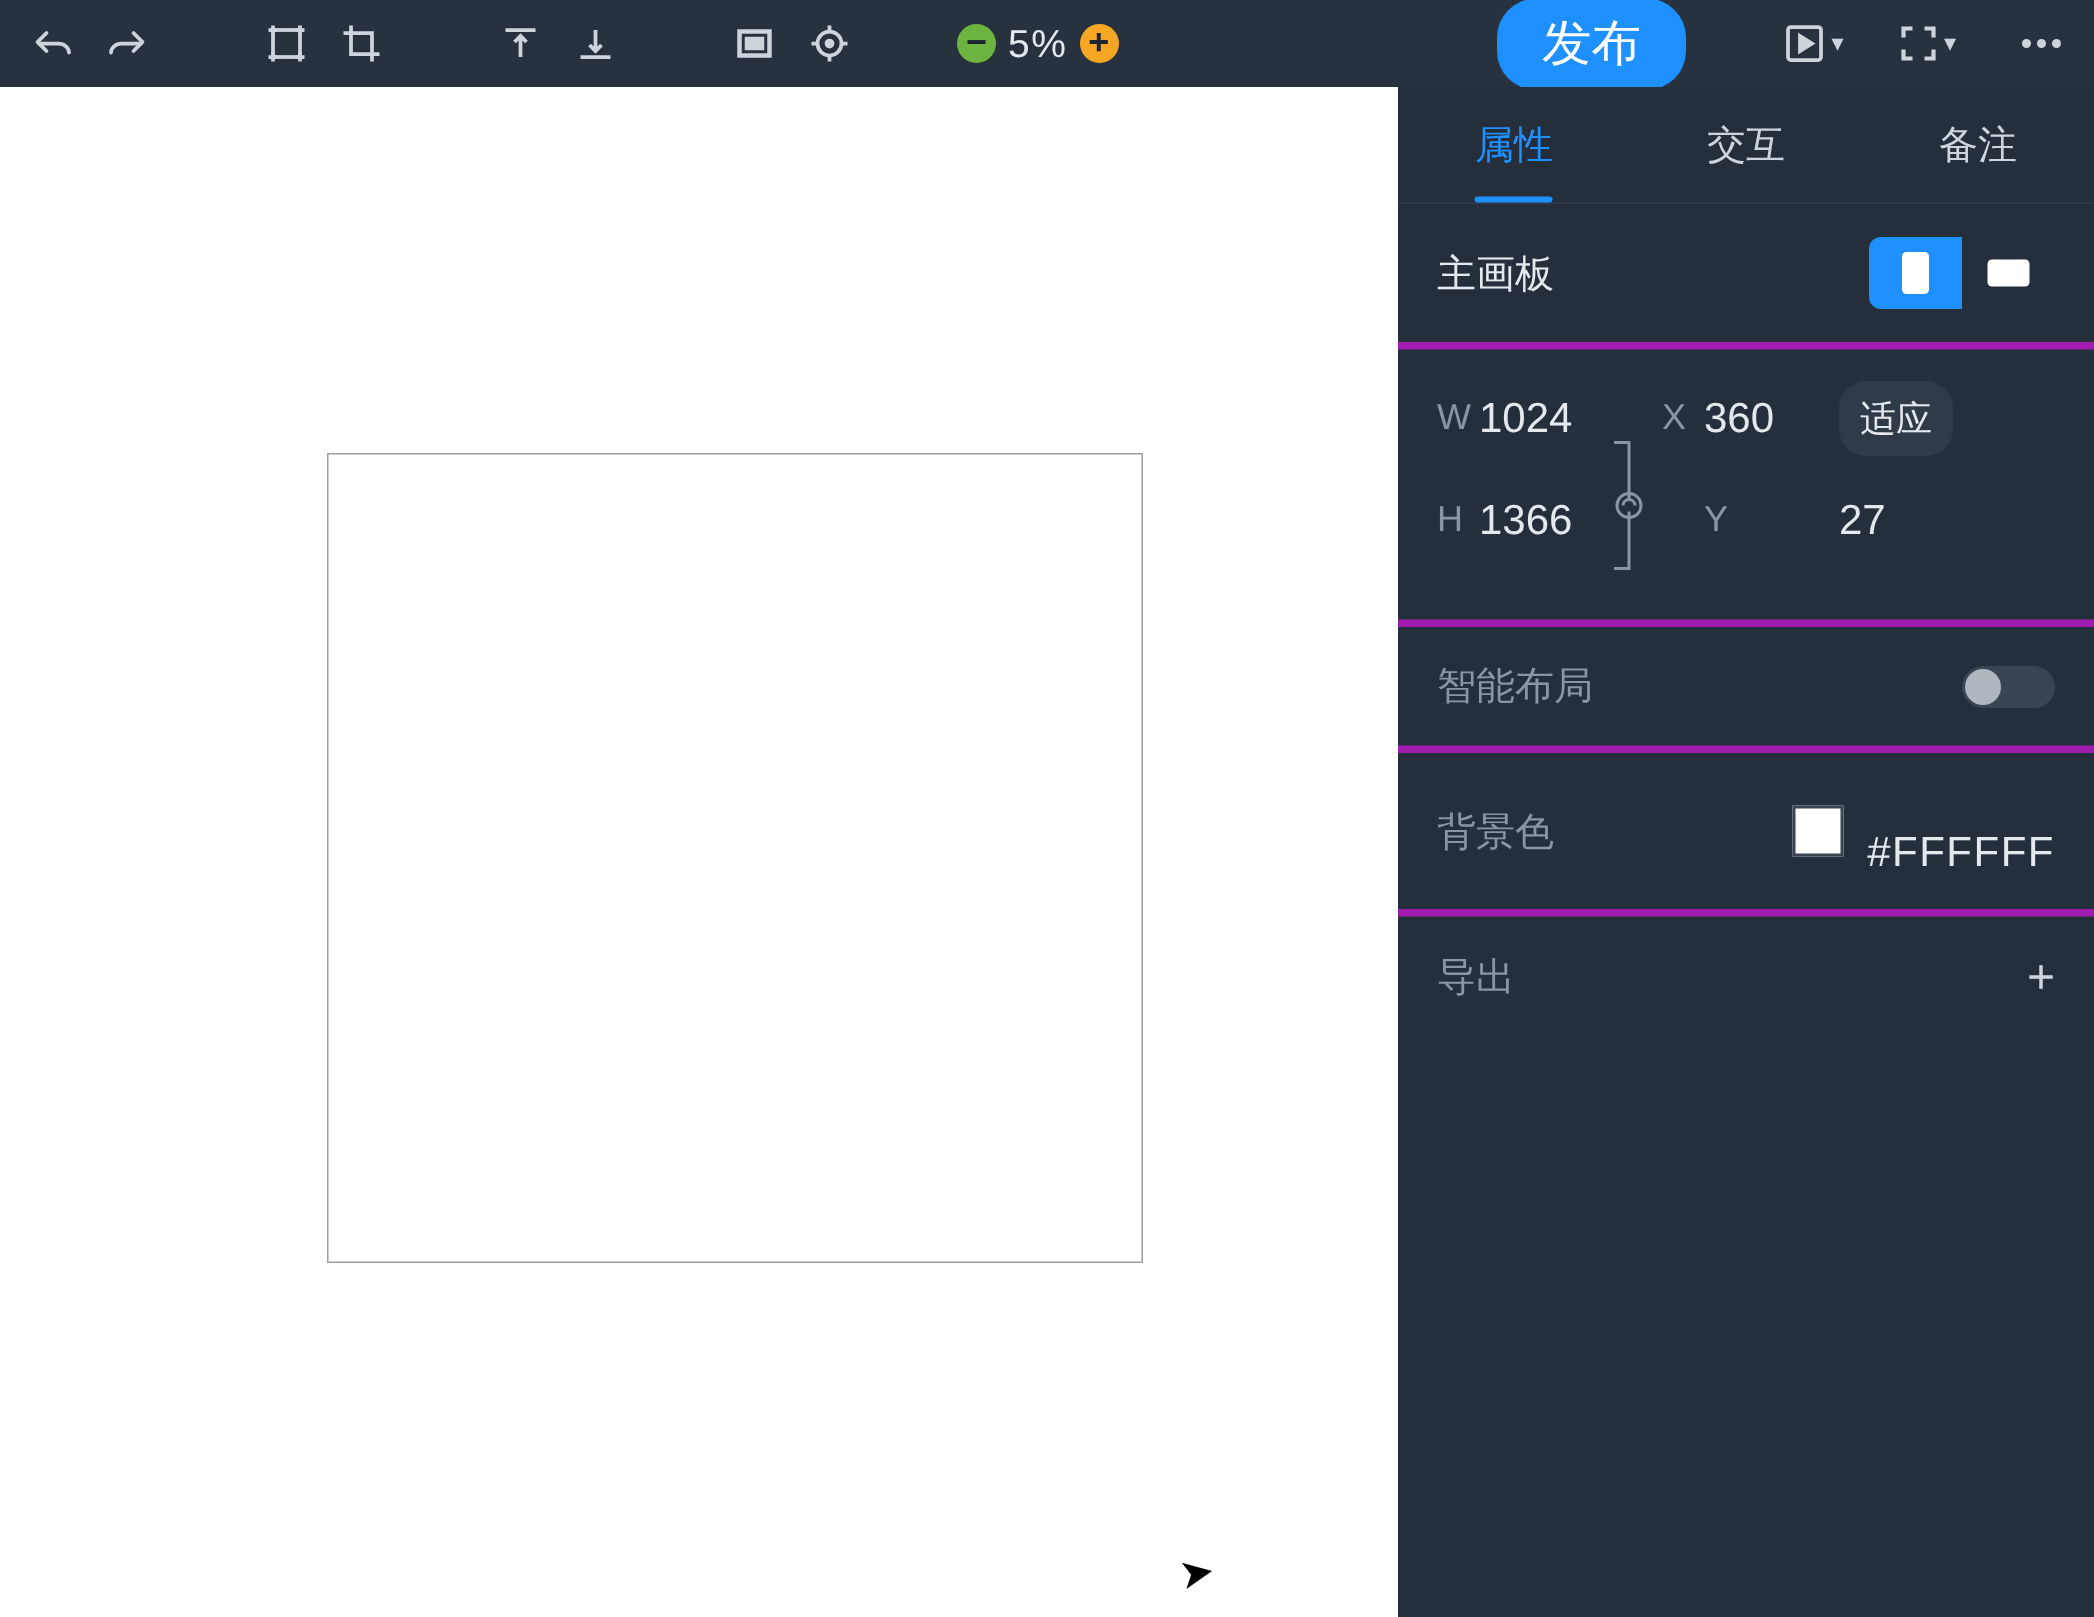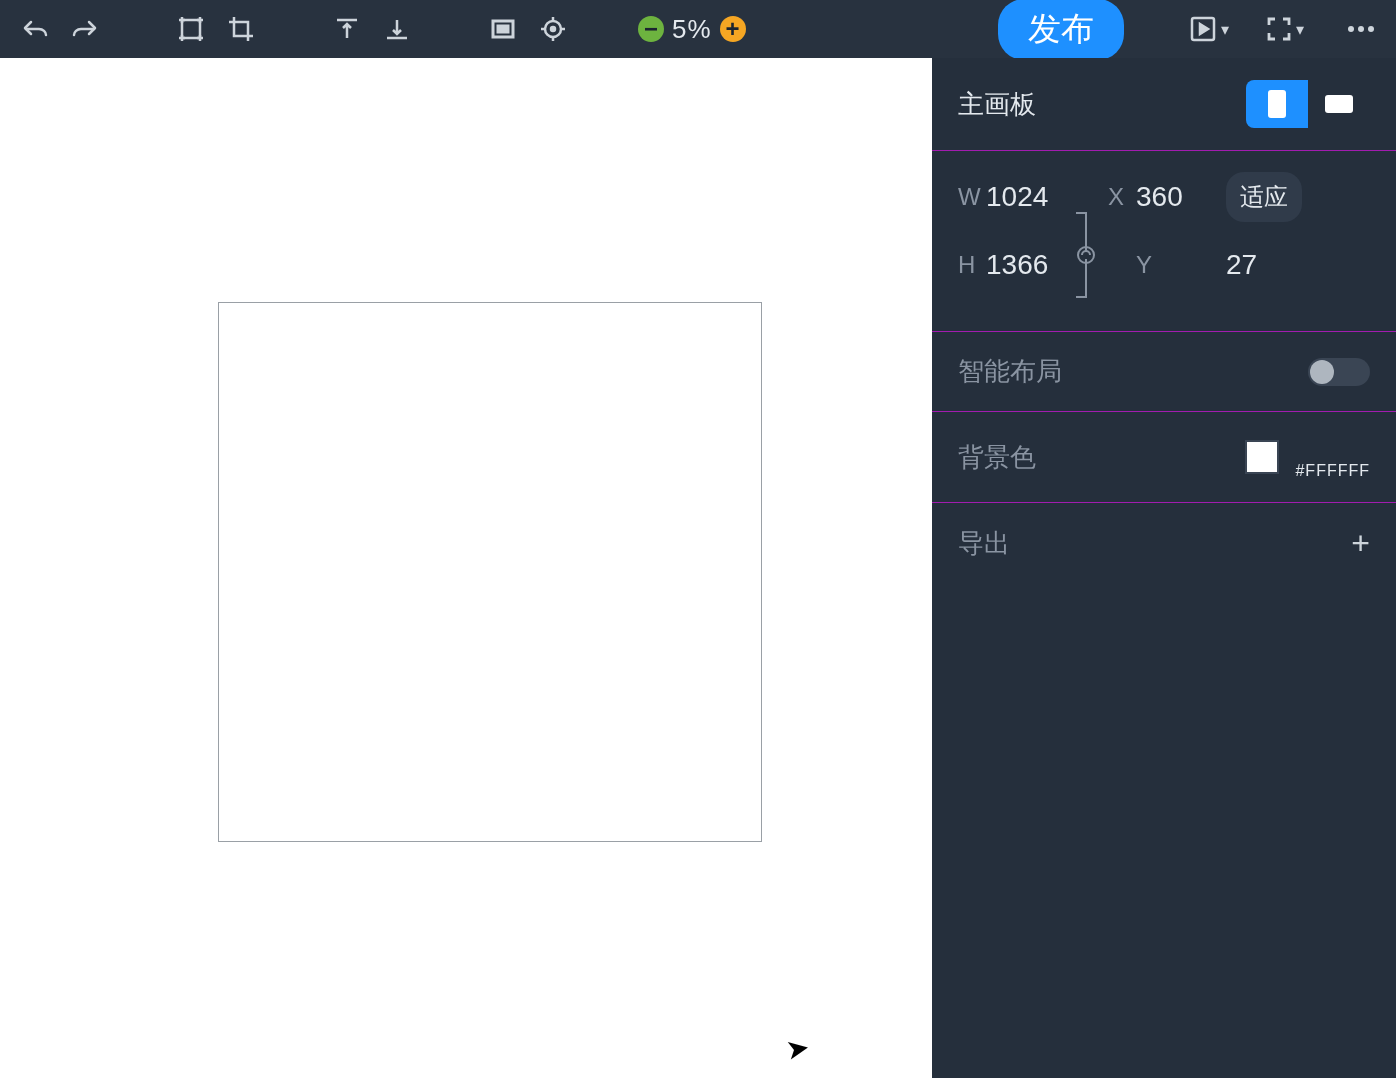"属性" div.panel-tabs { html: none -> <div> <div>属性</div> <div>交互</div> <div>备注</div> </div> }
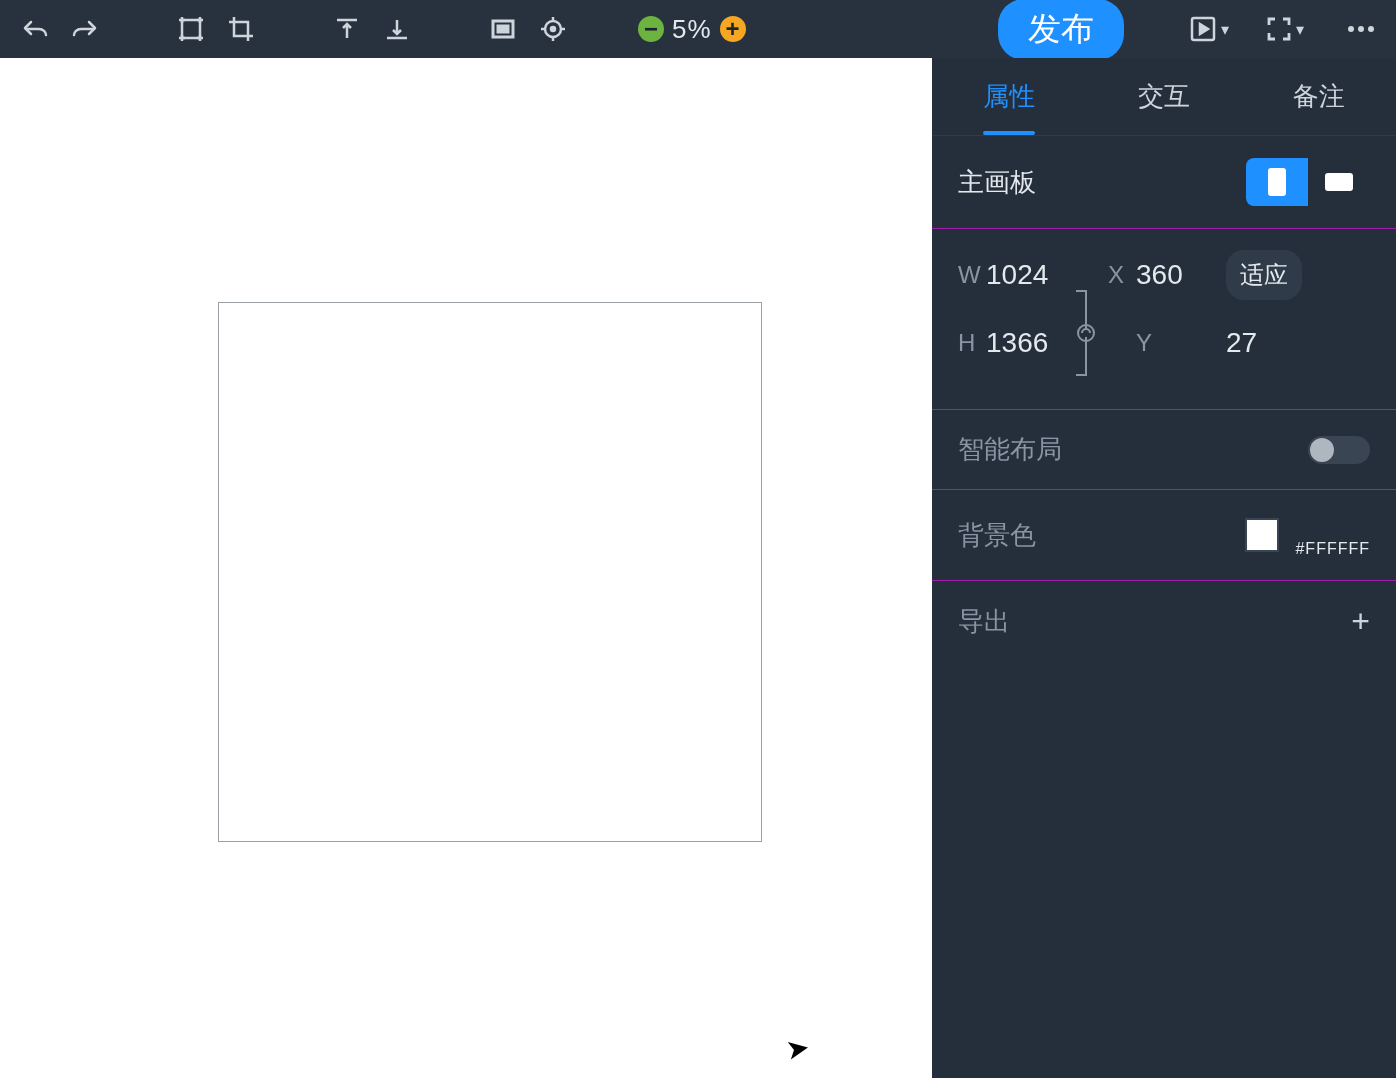"主画板" .panel-section { border-bottom: 1px solid #a21caf -> 5px solid #a21caf }
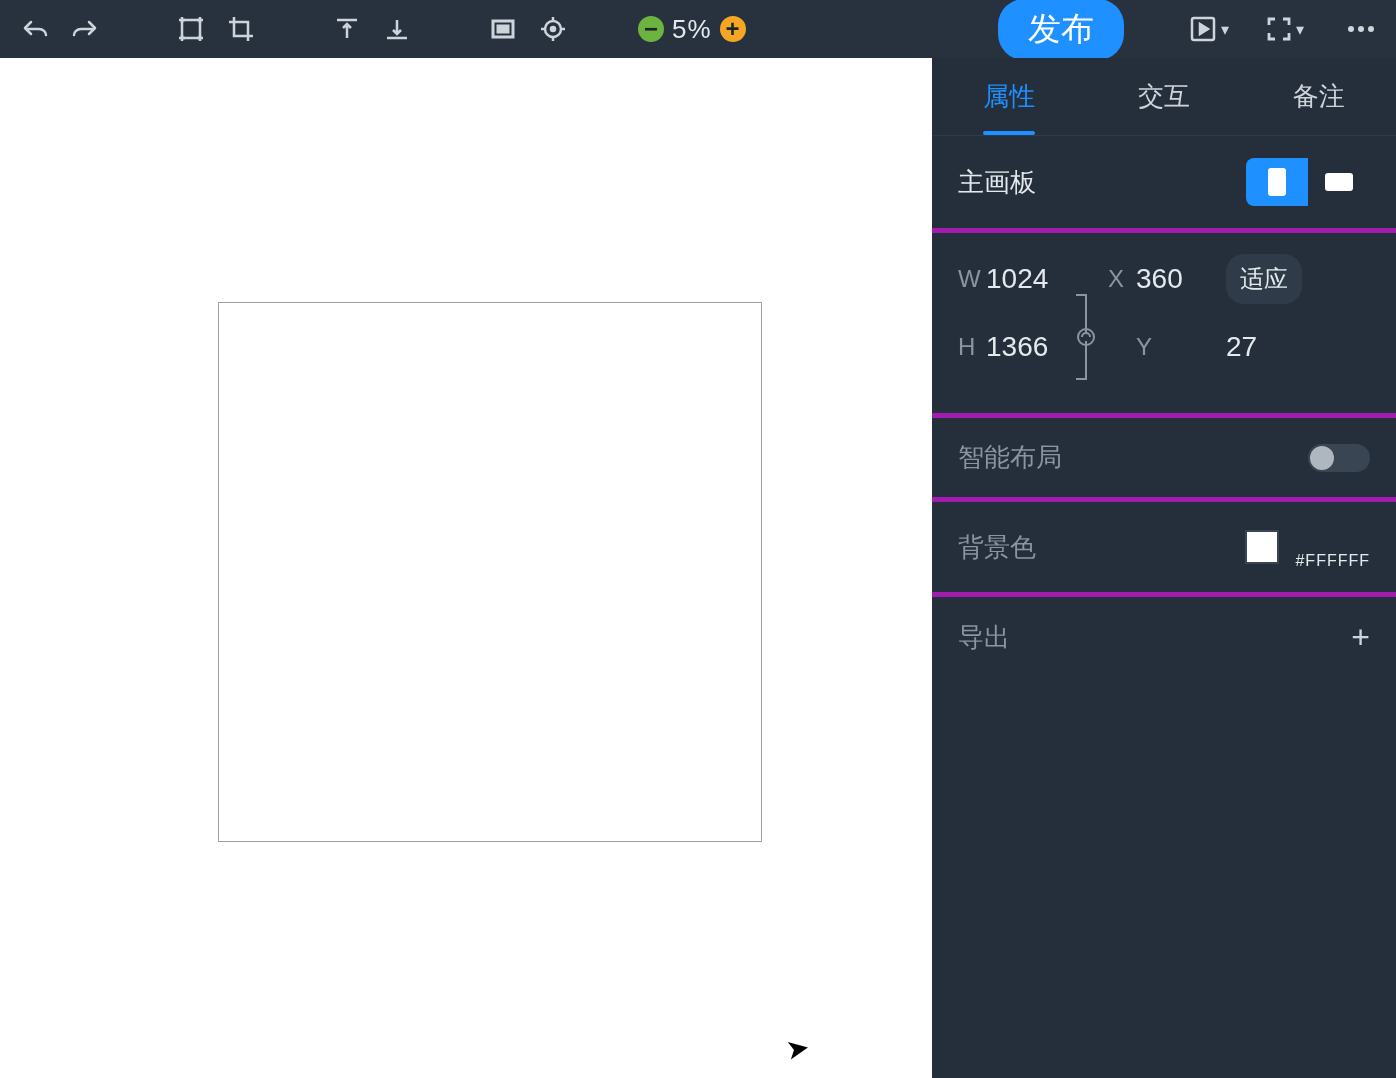"#FFFFFF" .color-hex { font-size: 16px -> 28px }
